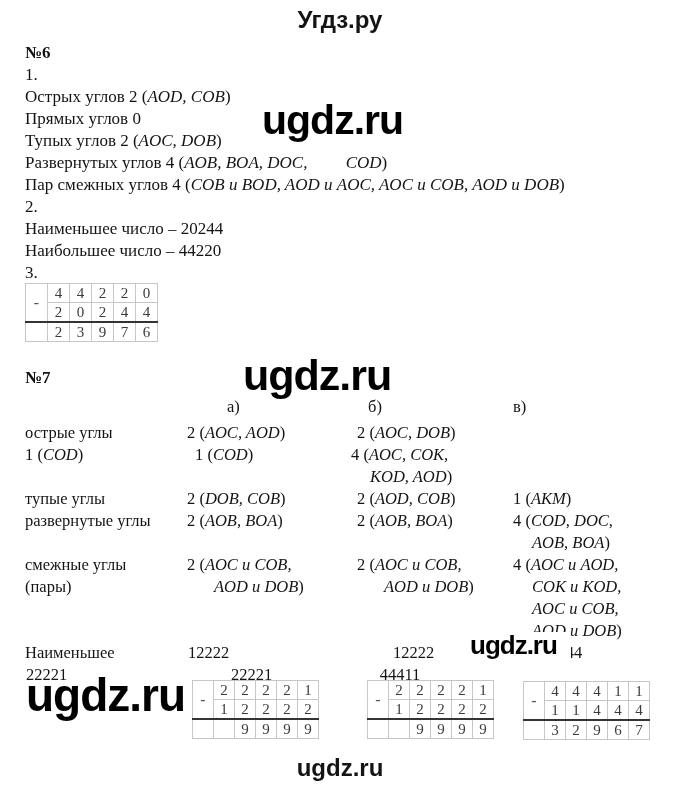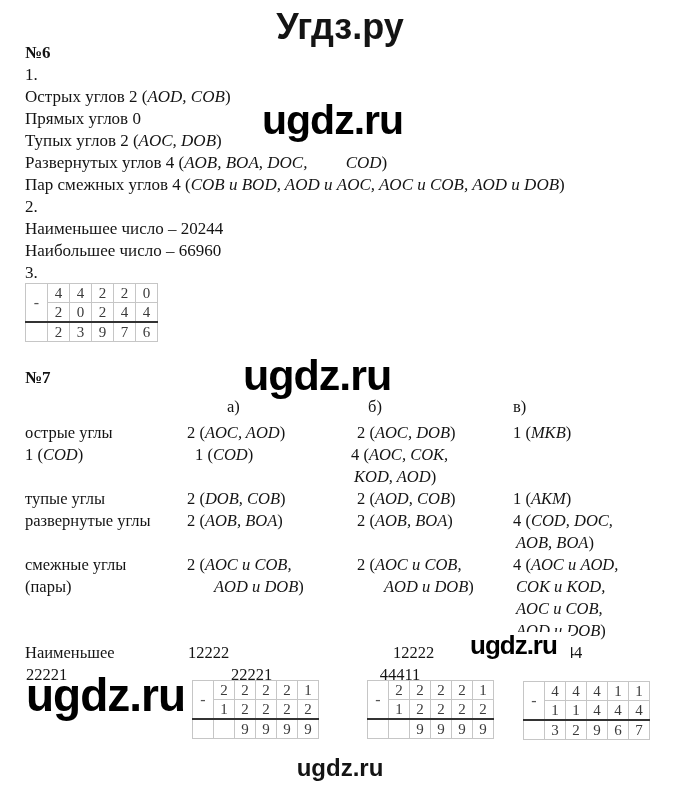"Угдз.ру" .site-header { font-size: 36px -> 24px }
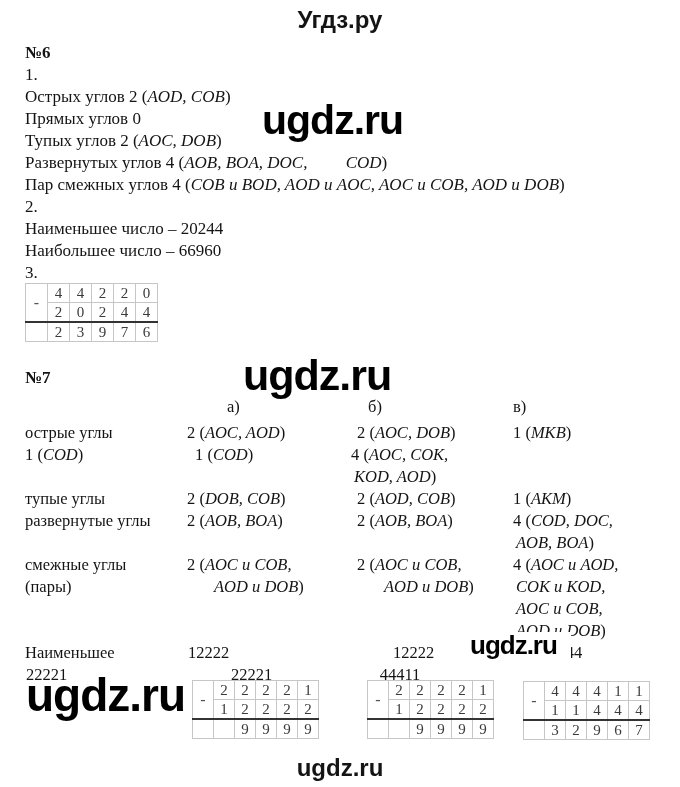"Наибольшее число – 66960" div.line { text: 66960 -> 44220 }
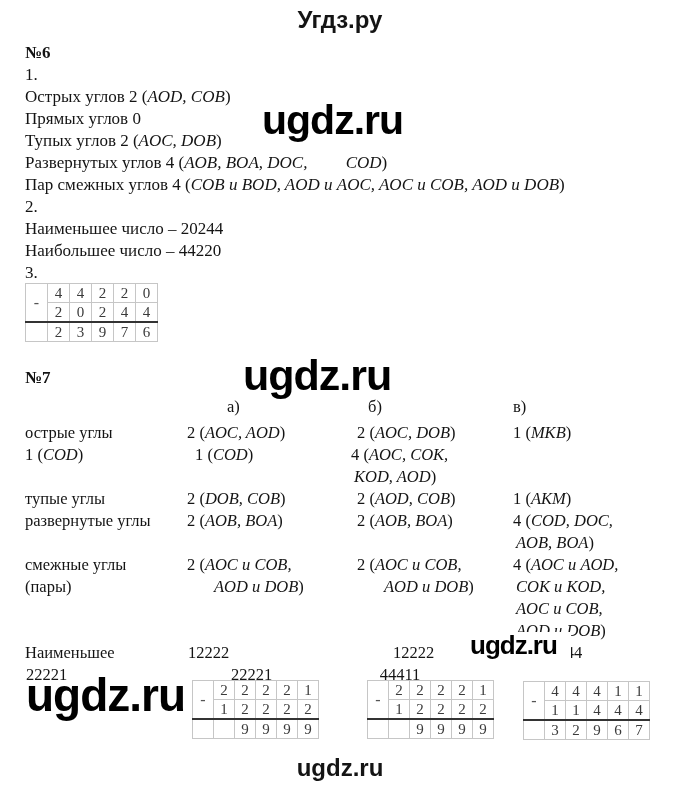"1 (MKB)" div.t7cell { html: <div> <div>1 (<span>MKB</span>)</div> </div> -> none }
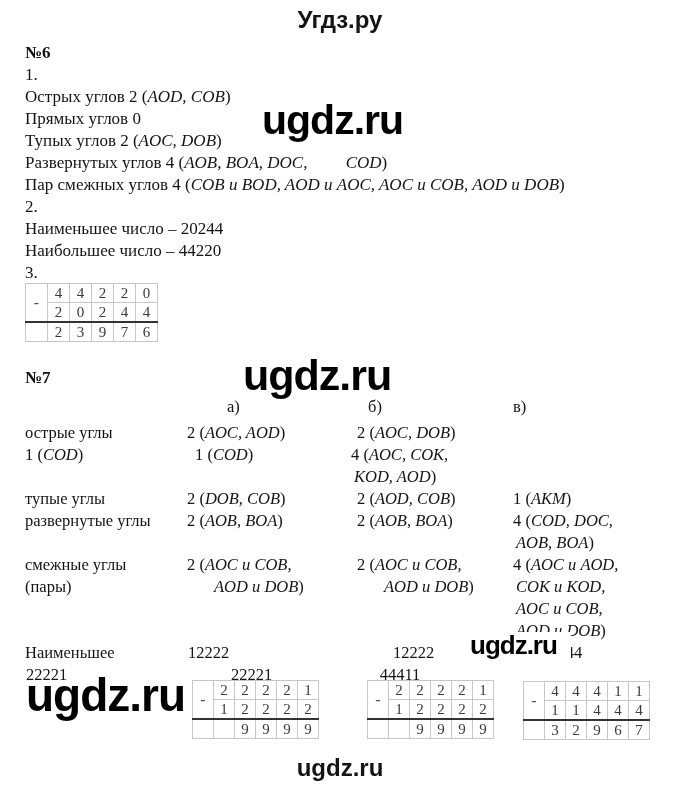"KOD, AOD)" .c-c .cont { margin-left: 3px -> 19px }
